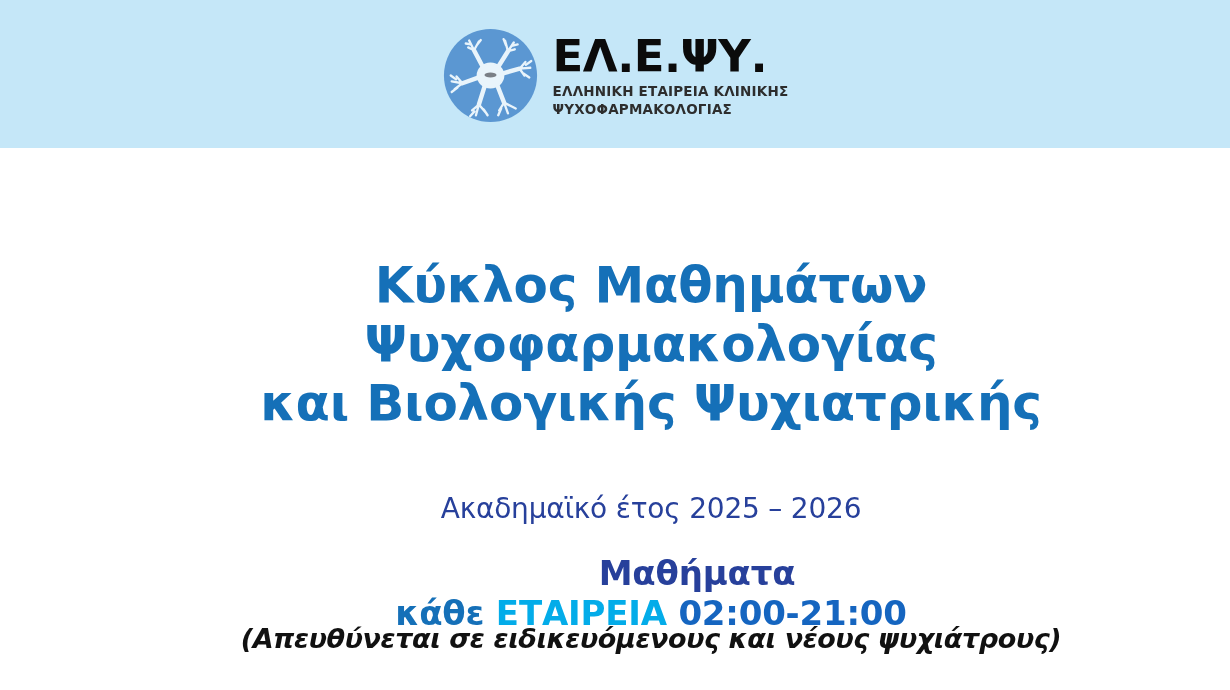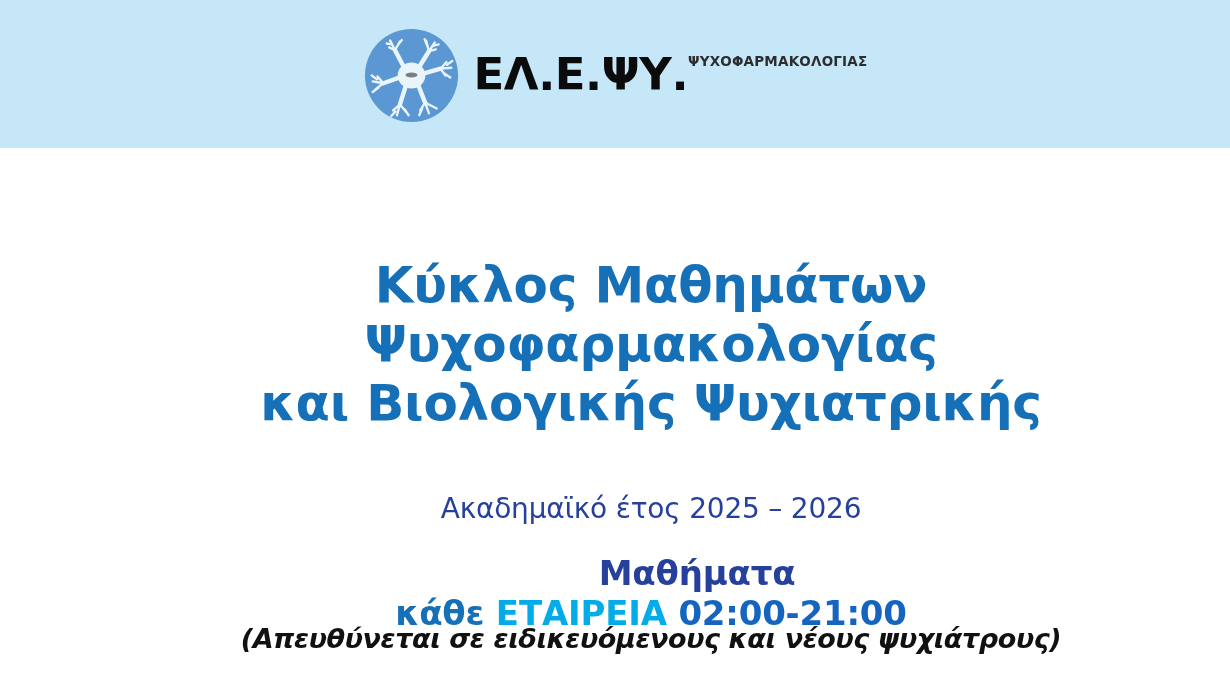"ΕΛ.Ε.ΨΥ." .logo-text { flex-direction: row -> column }
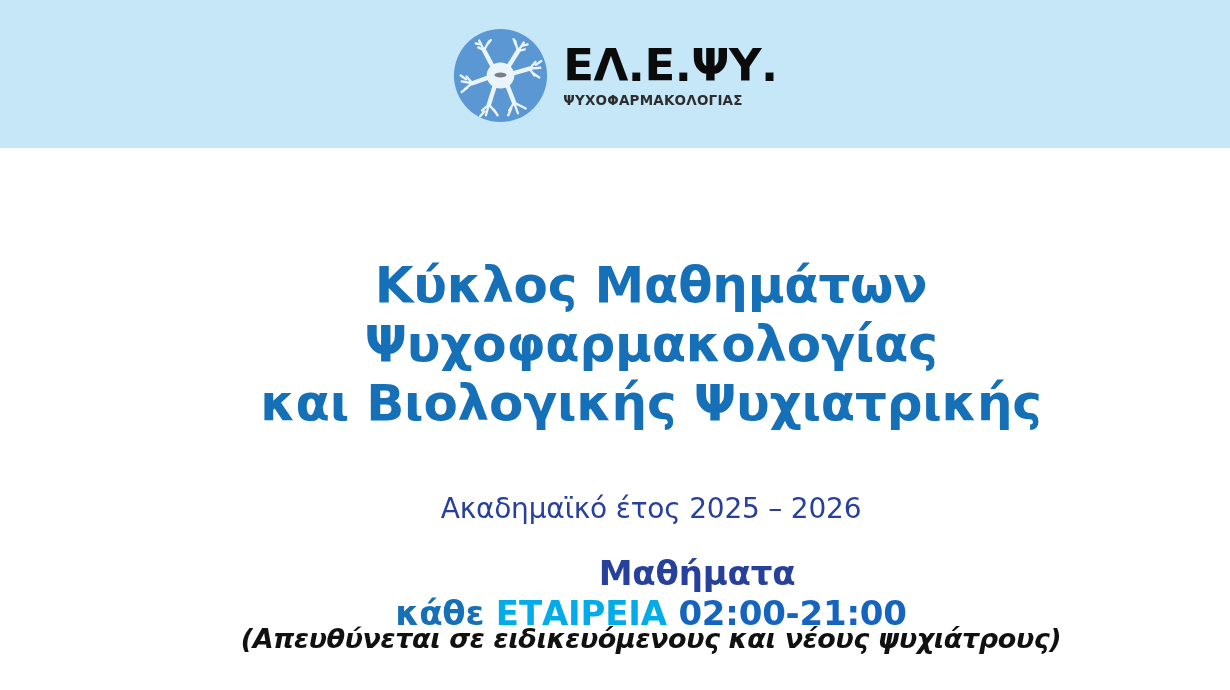"ΕΛΛΗΝΙΚΗ ΕΤΑΙΡΕΙΑ ΚΛΙΝΙΚΗΣ" div.logo-sub { html: none -> <div>ΕΛΛΗΝΙΚΗ ΕΤΑΙΡΕΙΑ ΚΛΙΝΙΚΗΣ</div> }
